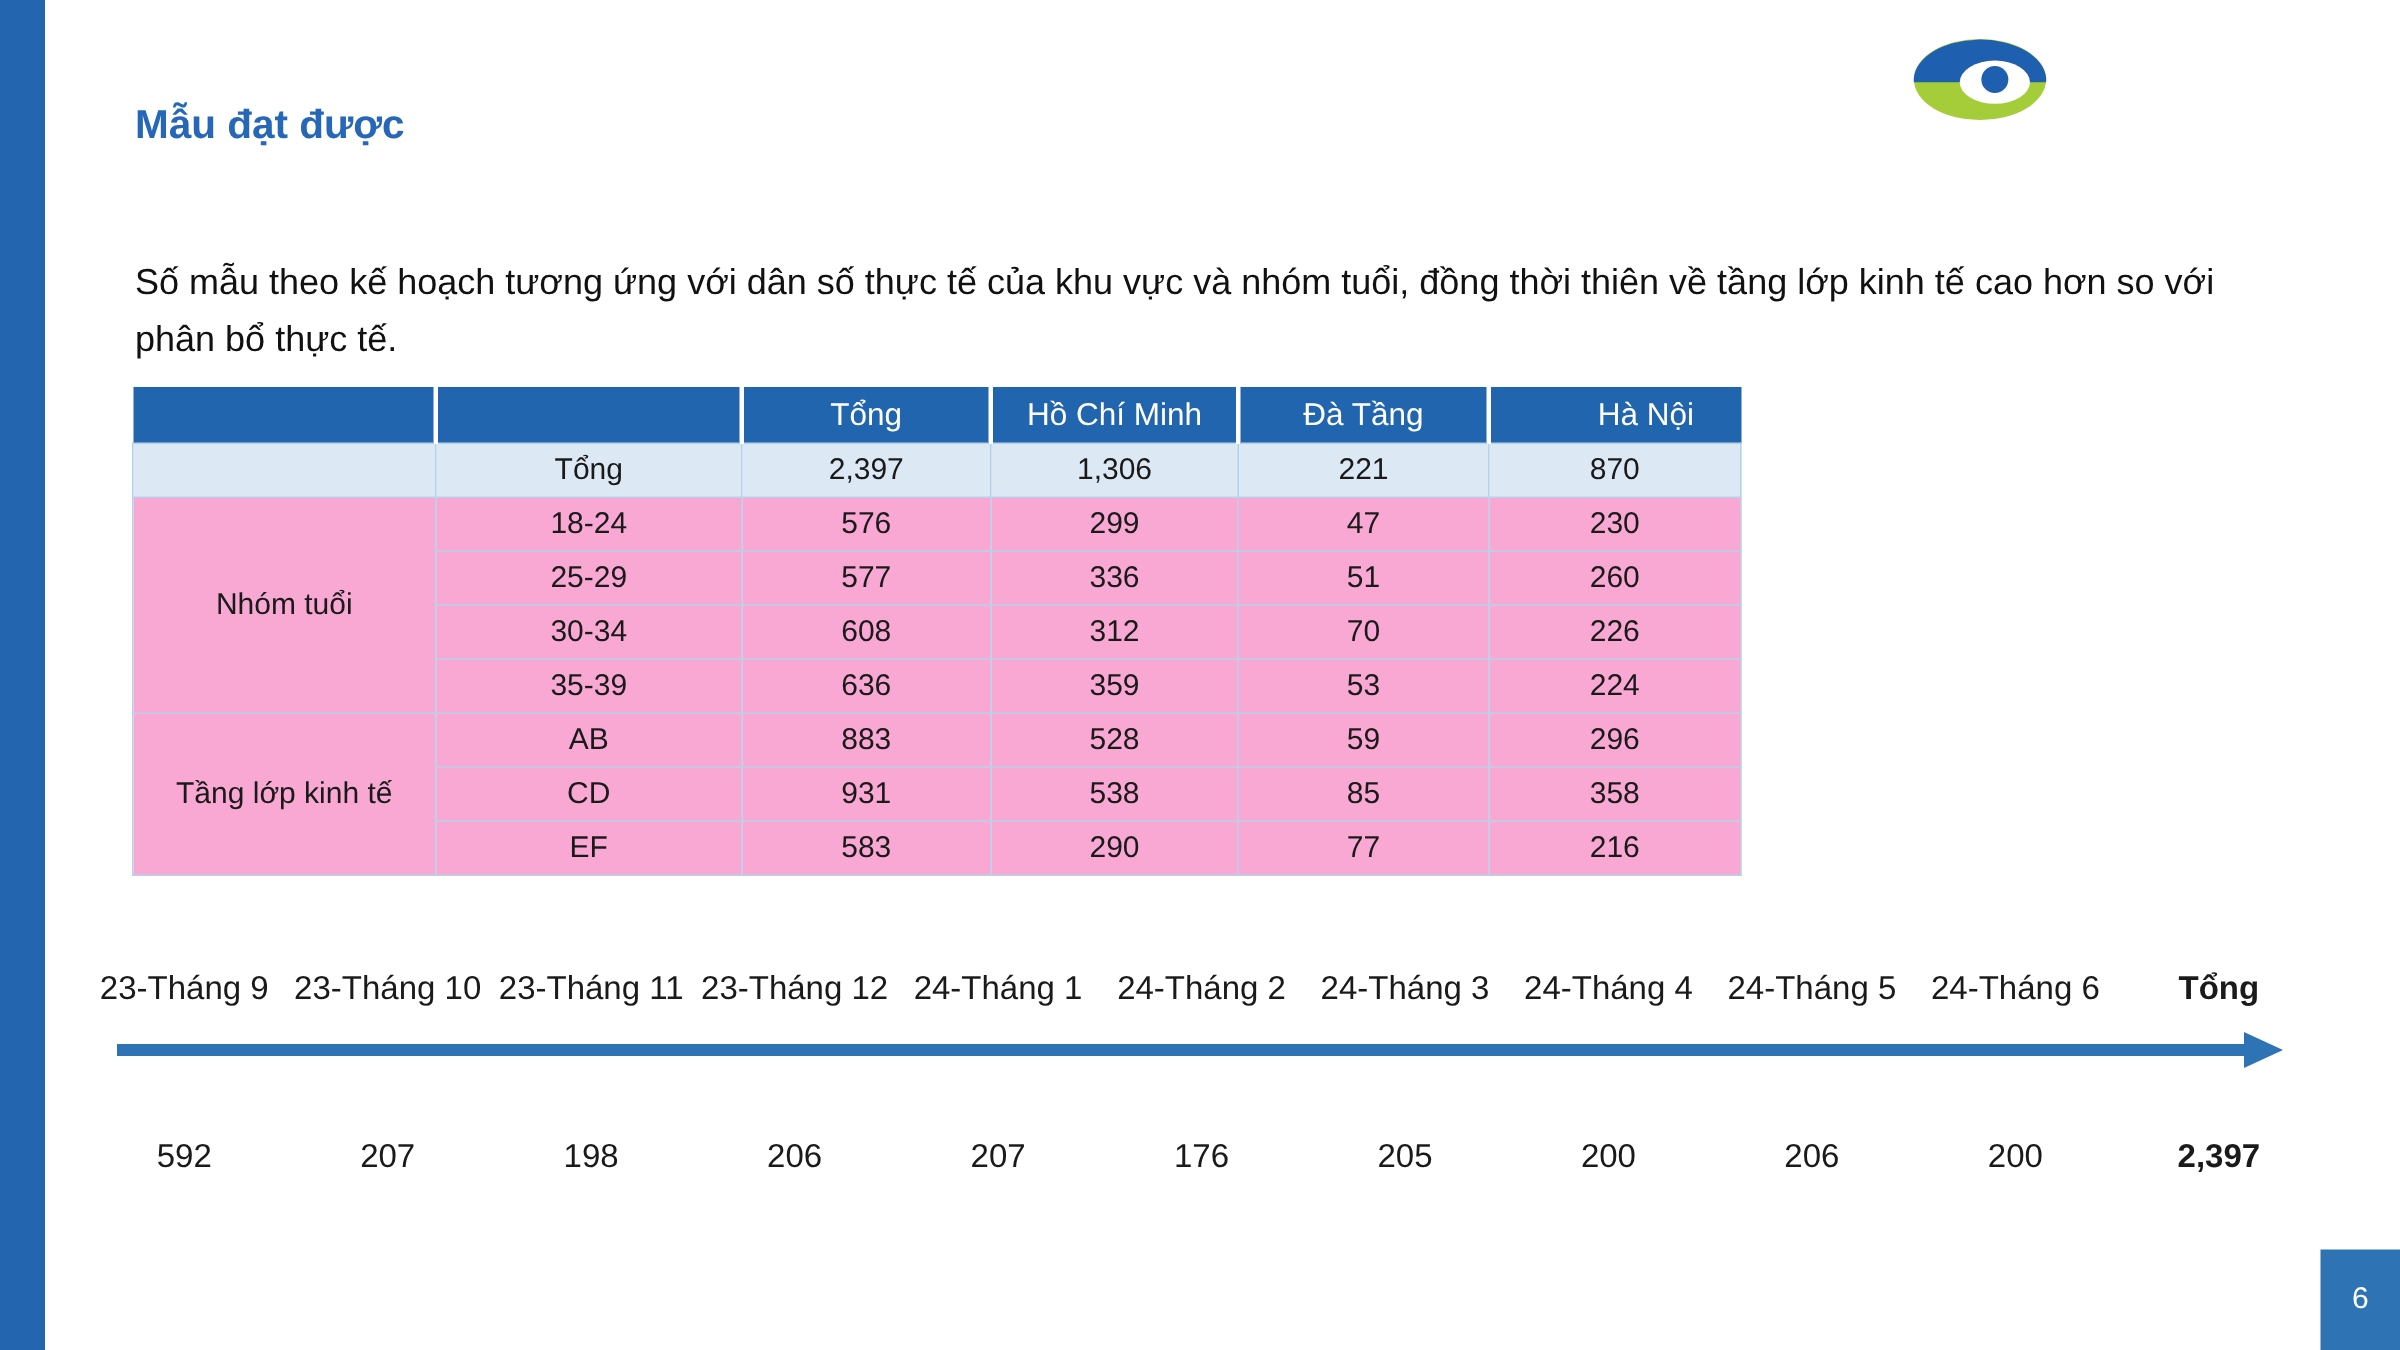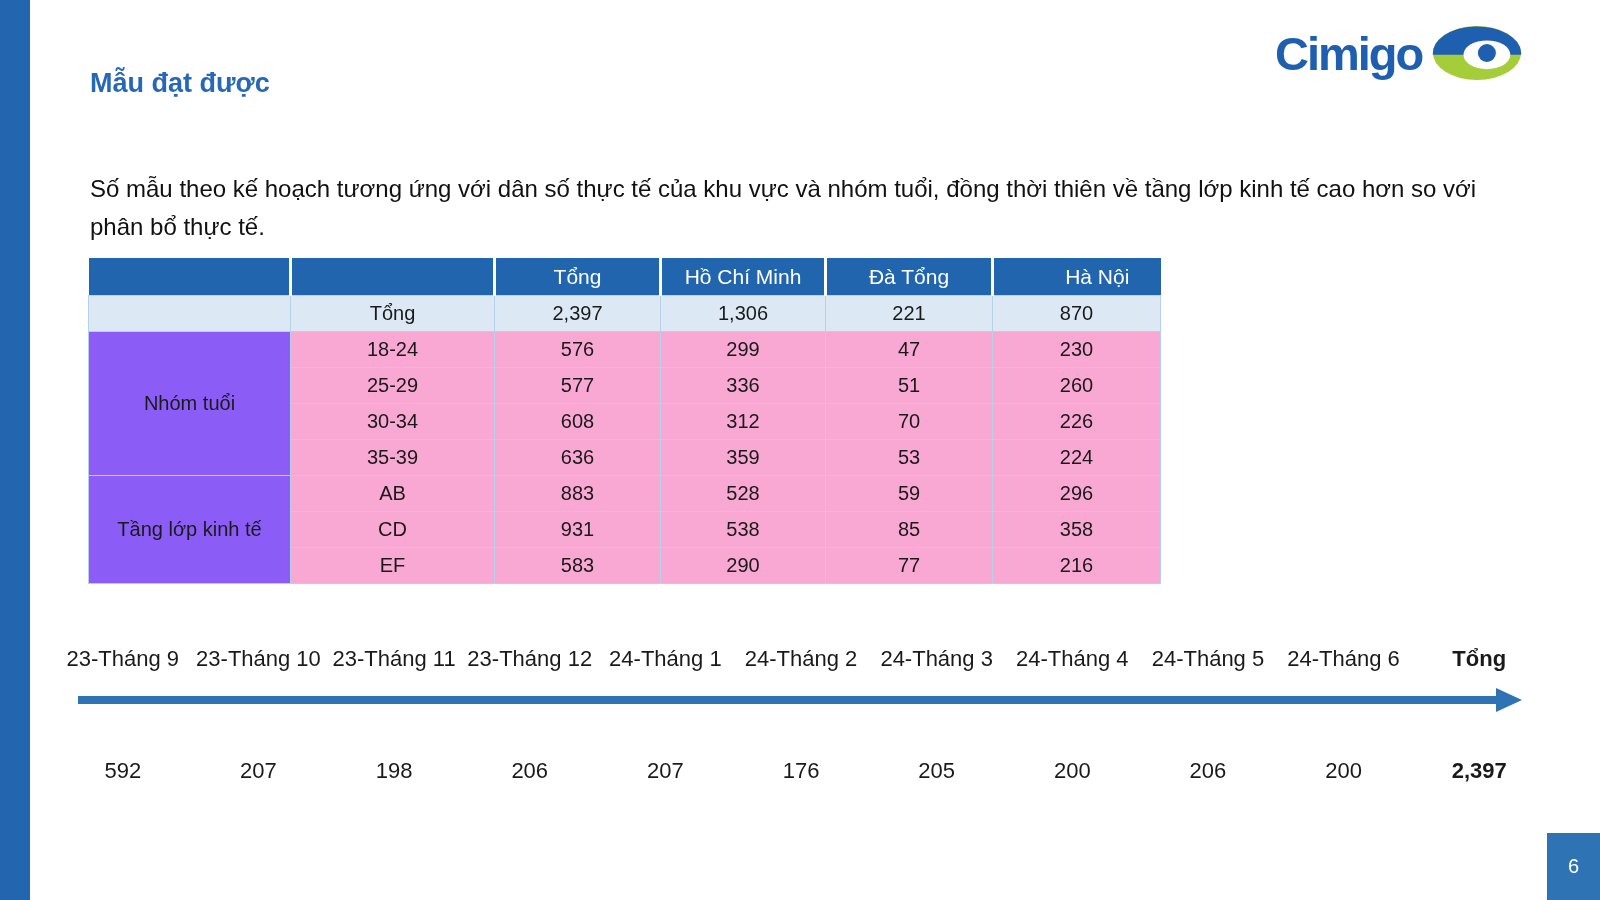"Cimigo" span.logo-text { html: <span>Cimigo</span> -> none }
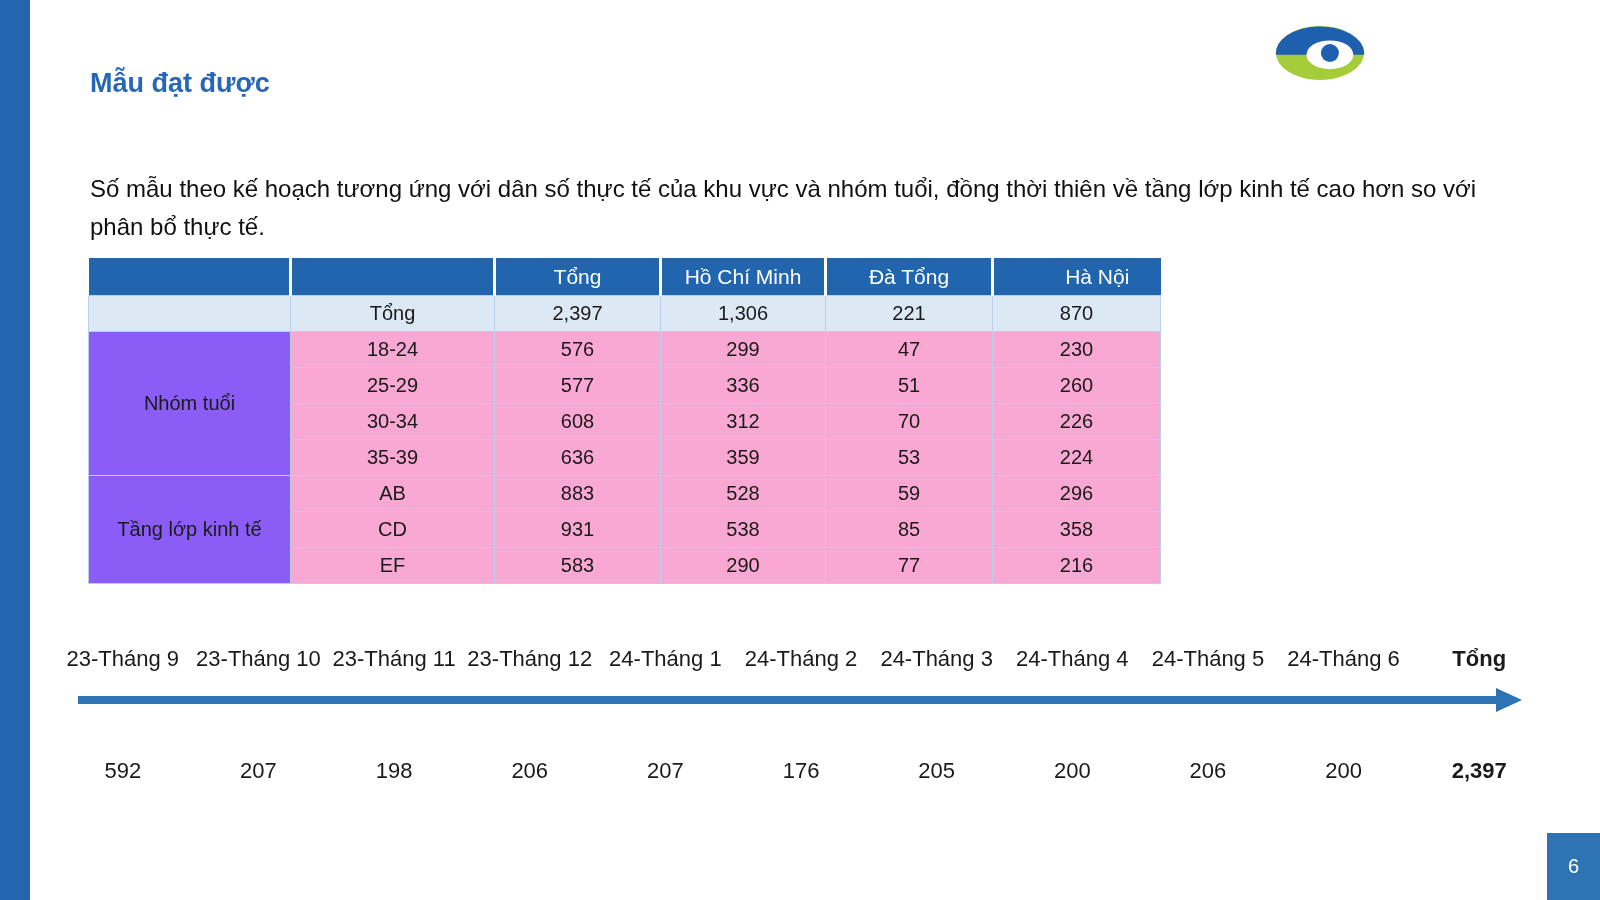"Đà Tổng" th { text: Tổng -> Tầng }
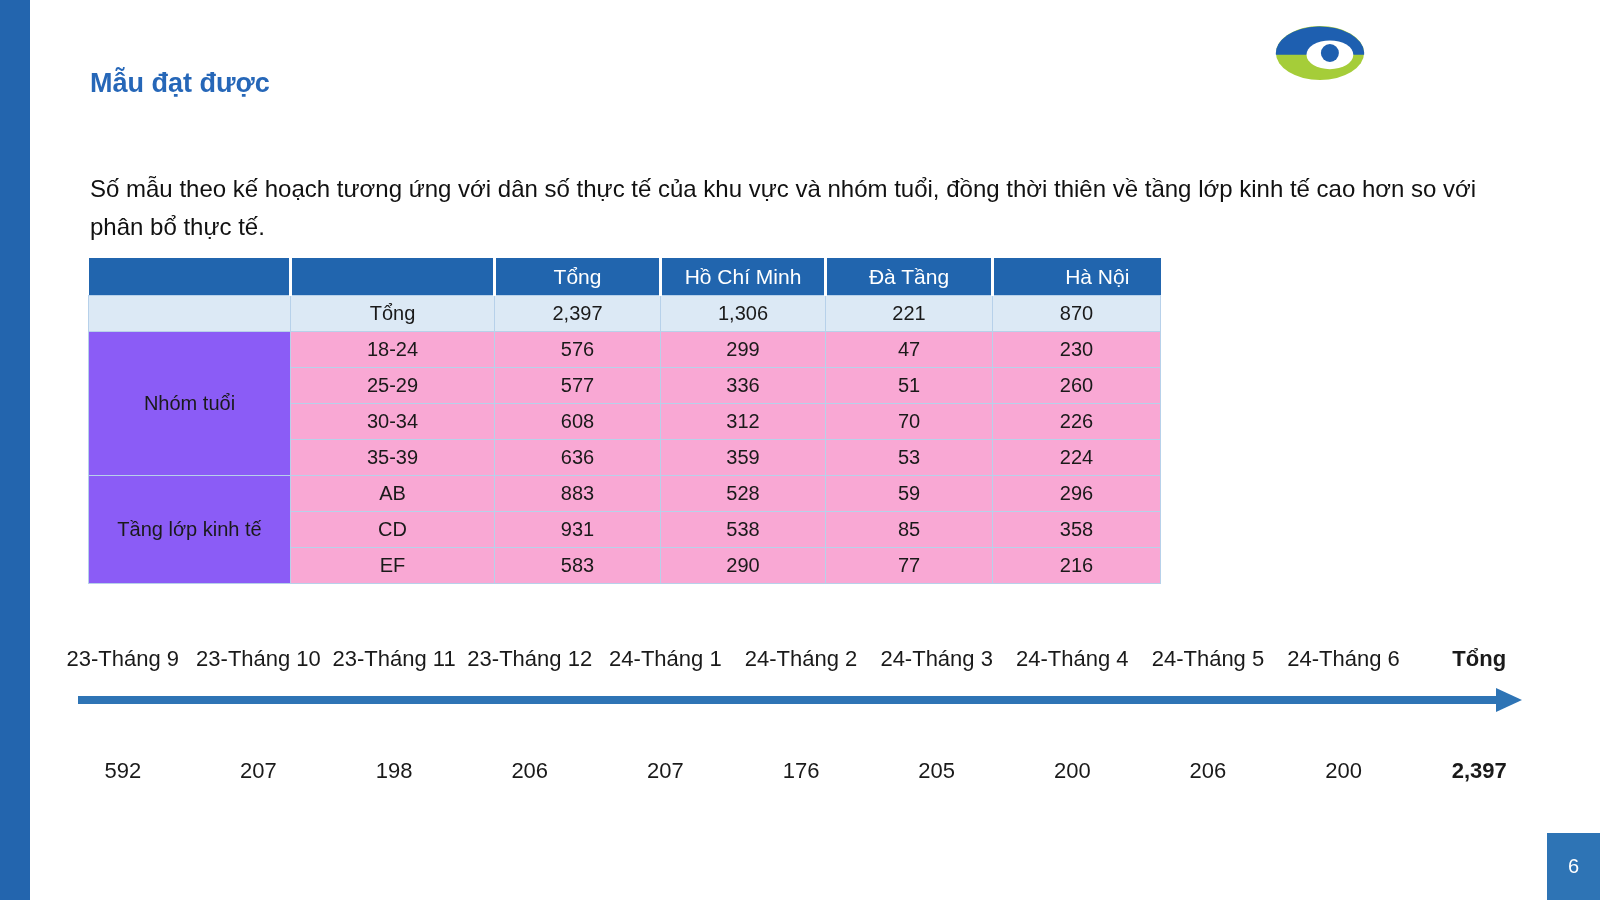"Nhóm tuổi" .sample-table td.group-label { background: #8b5cf6 -> #f9a8d4 }
